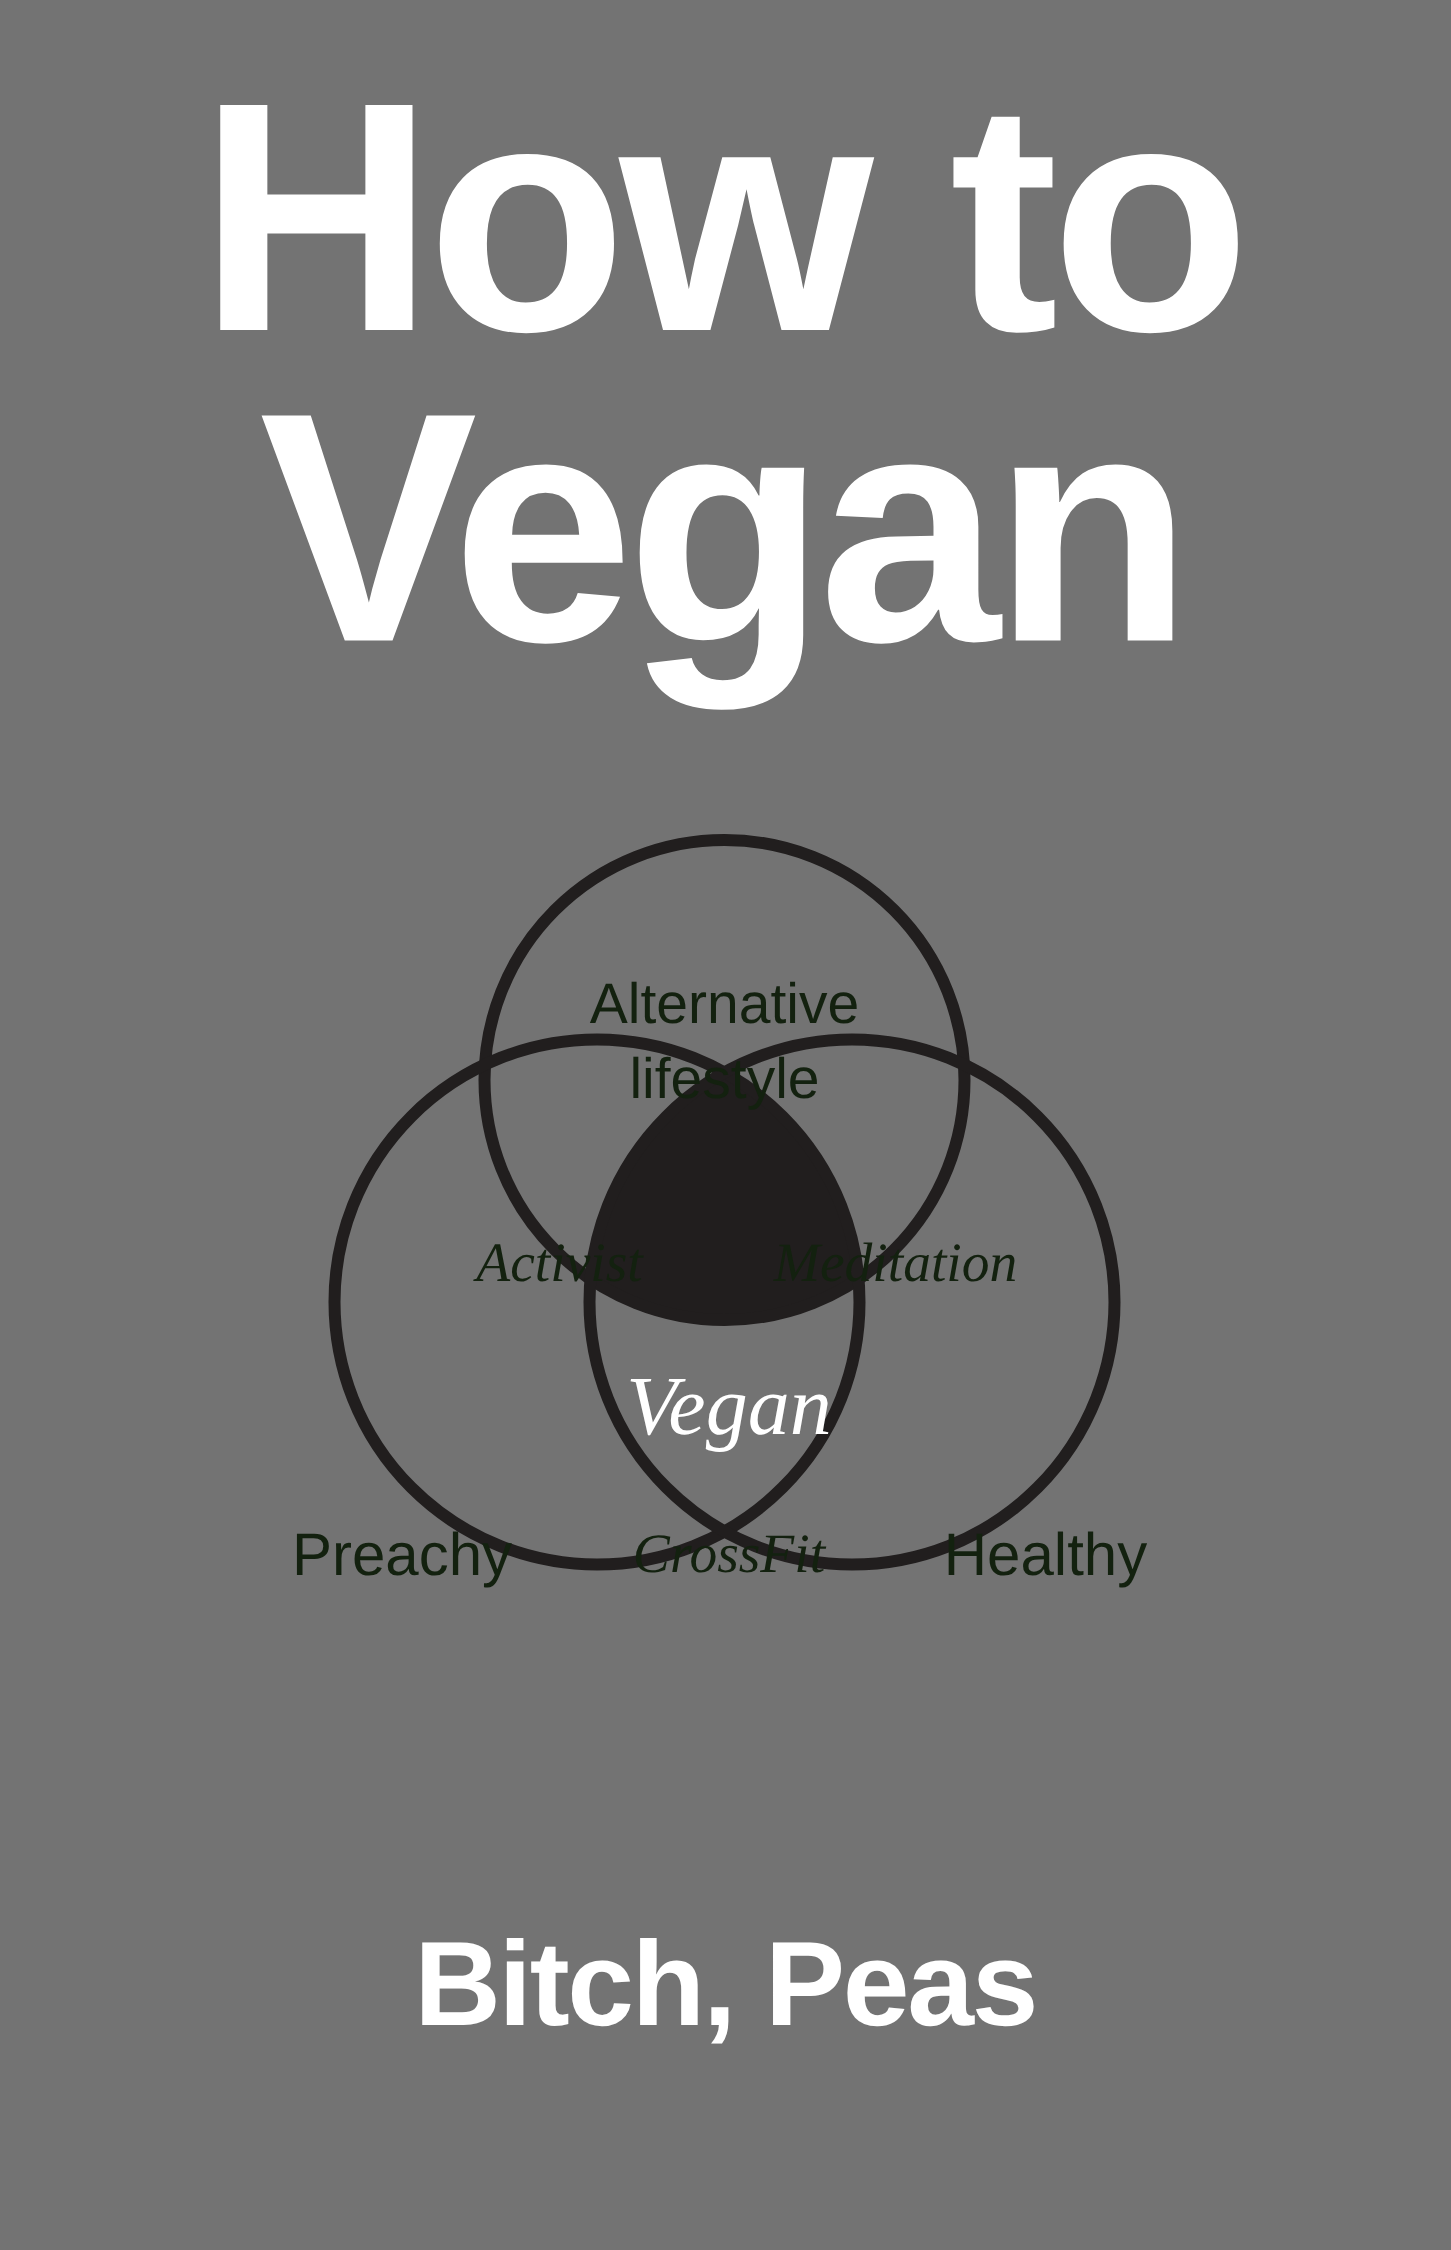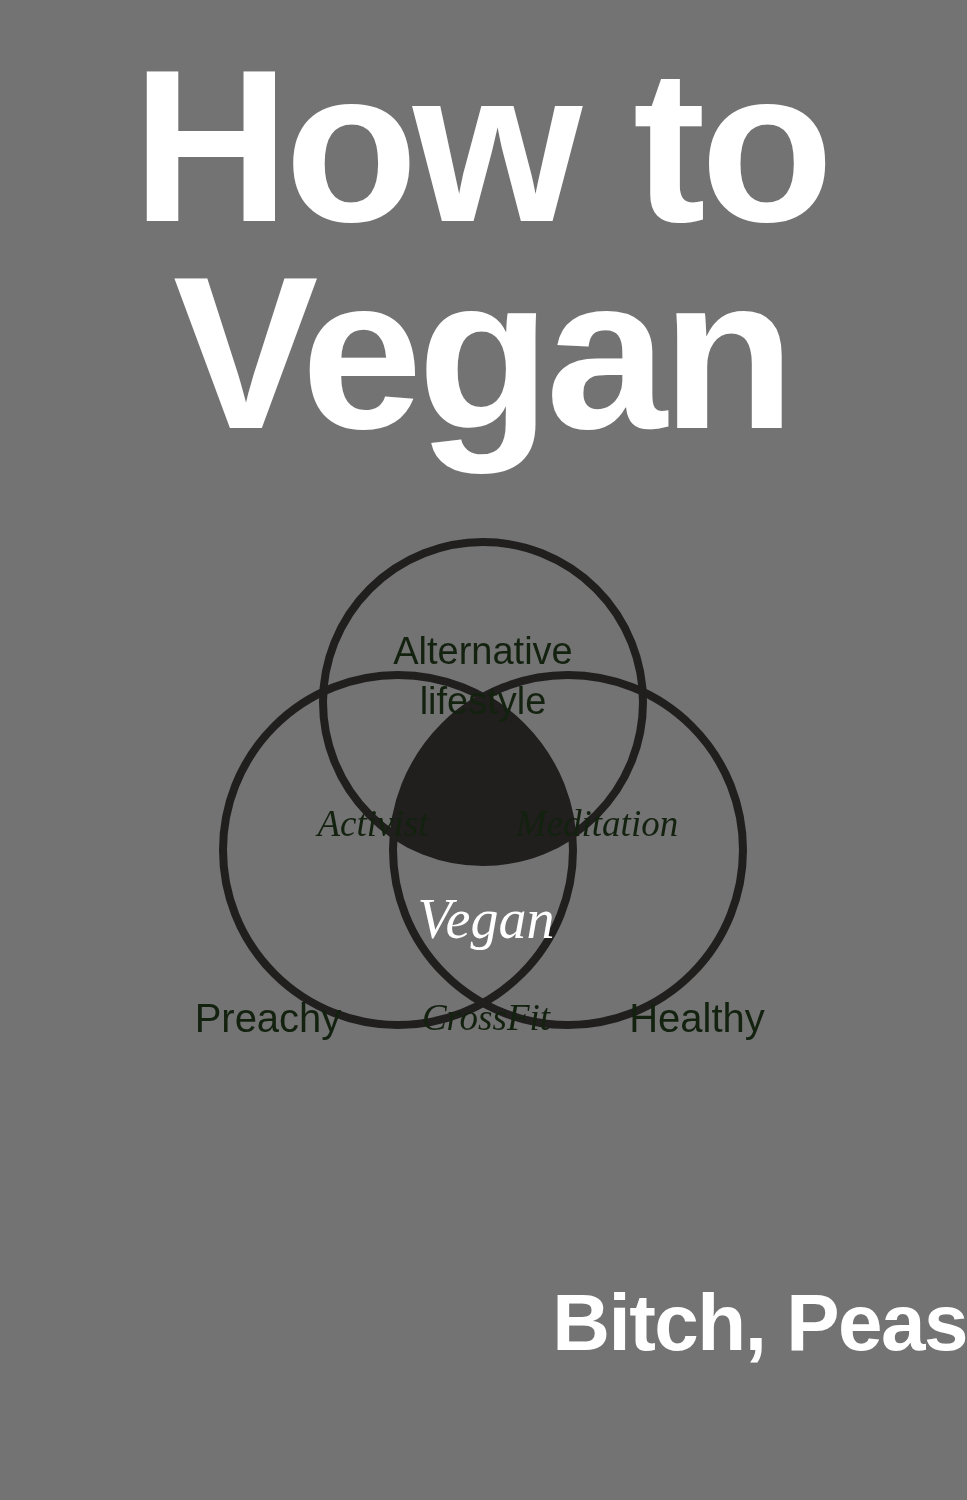"Alternative" .venn-wrap { top: 518px -> 536px }
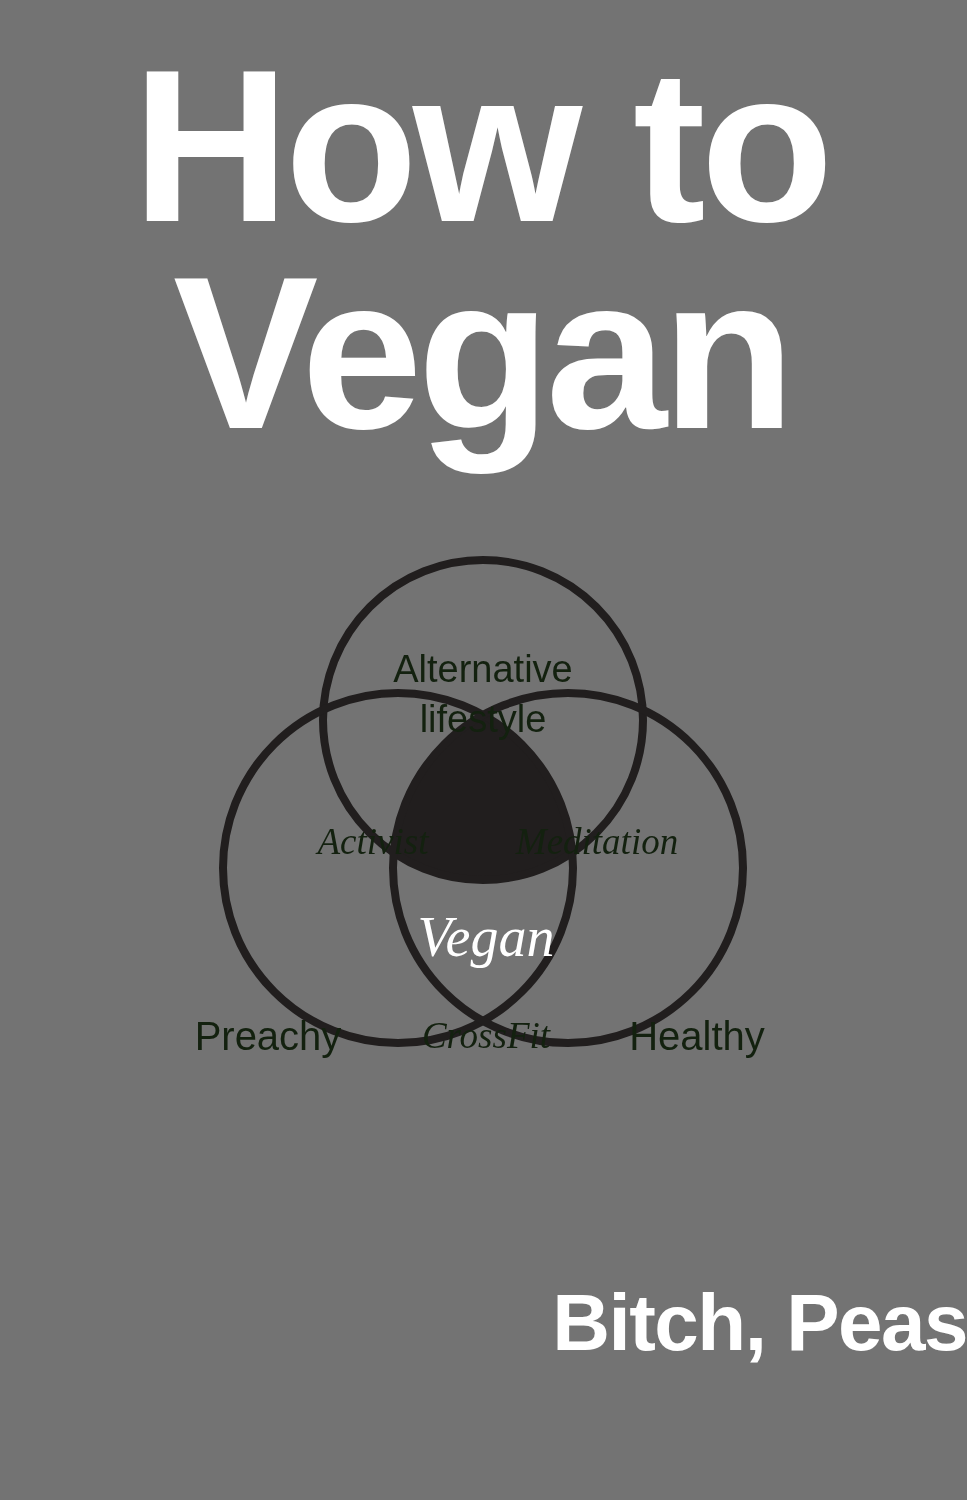"Bitch, Peas" .footer-block { text-align: right -> center }
